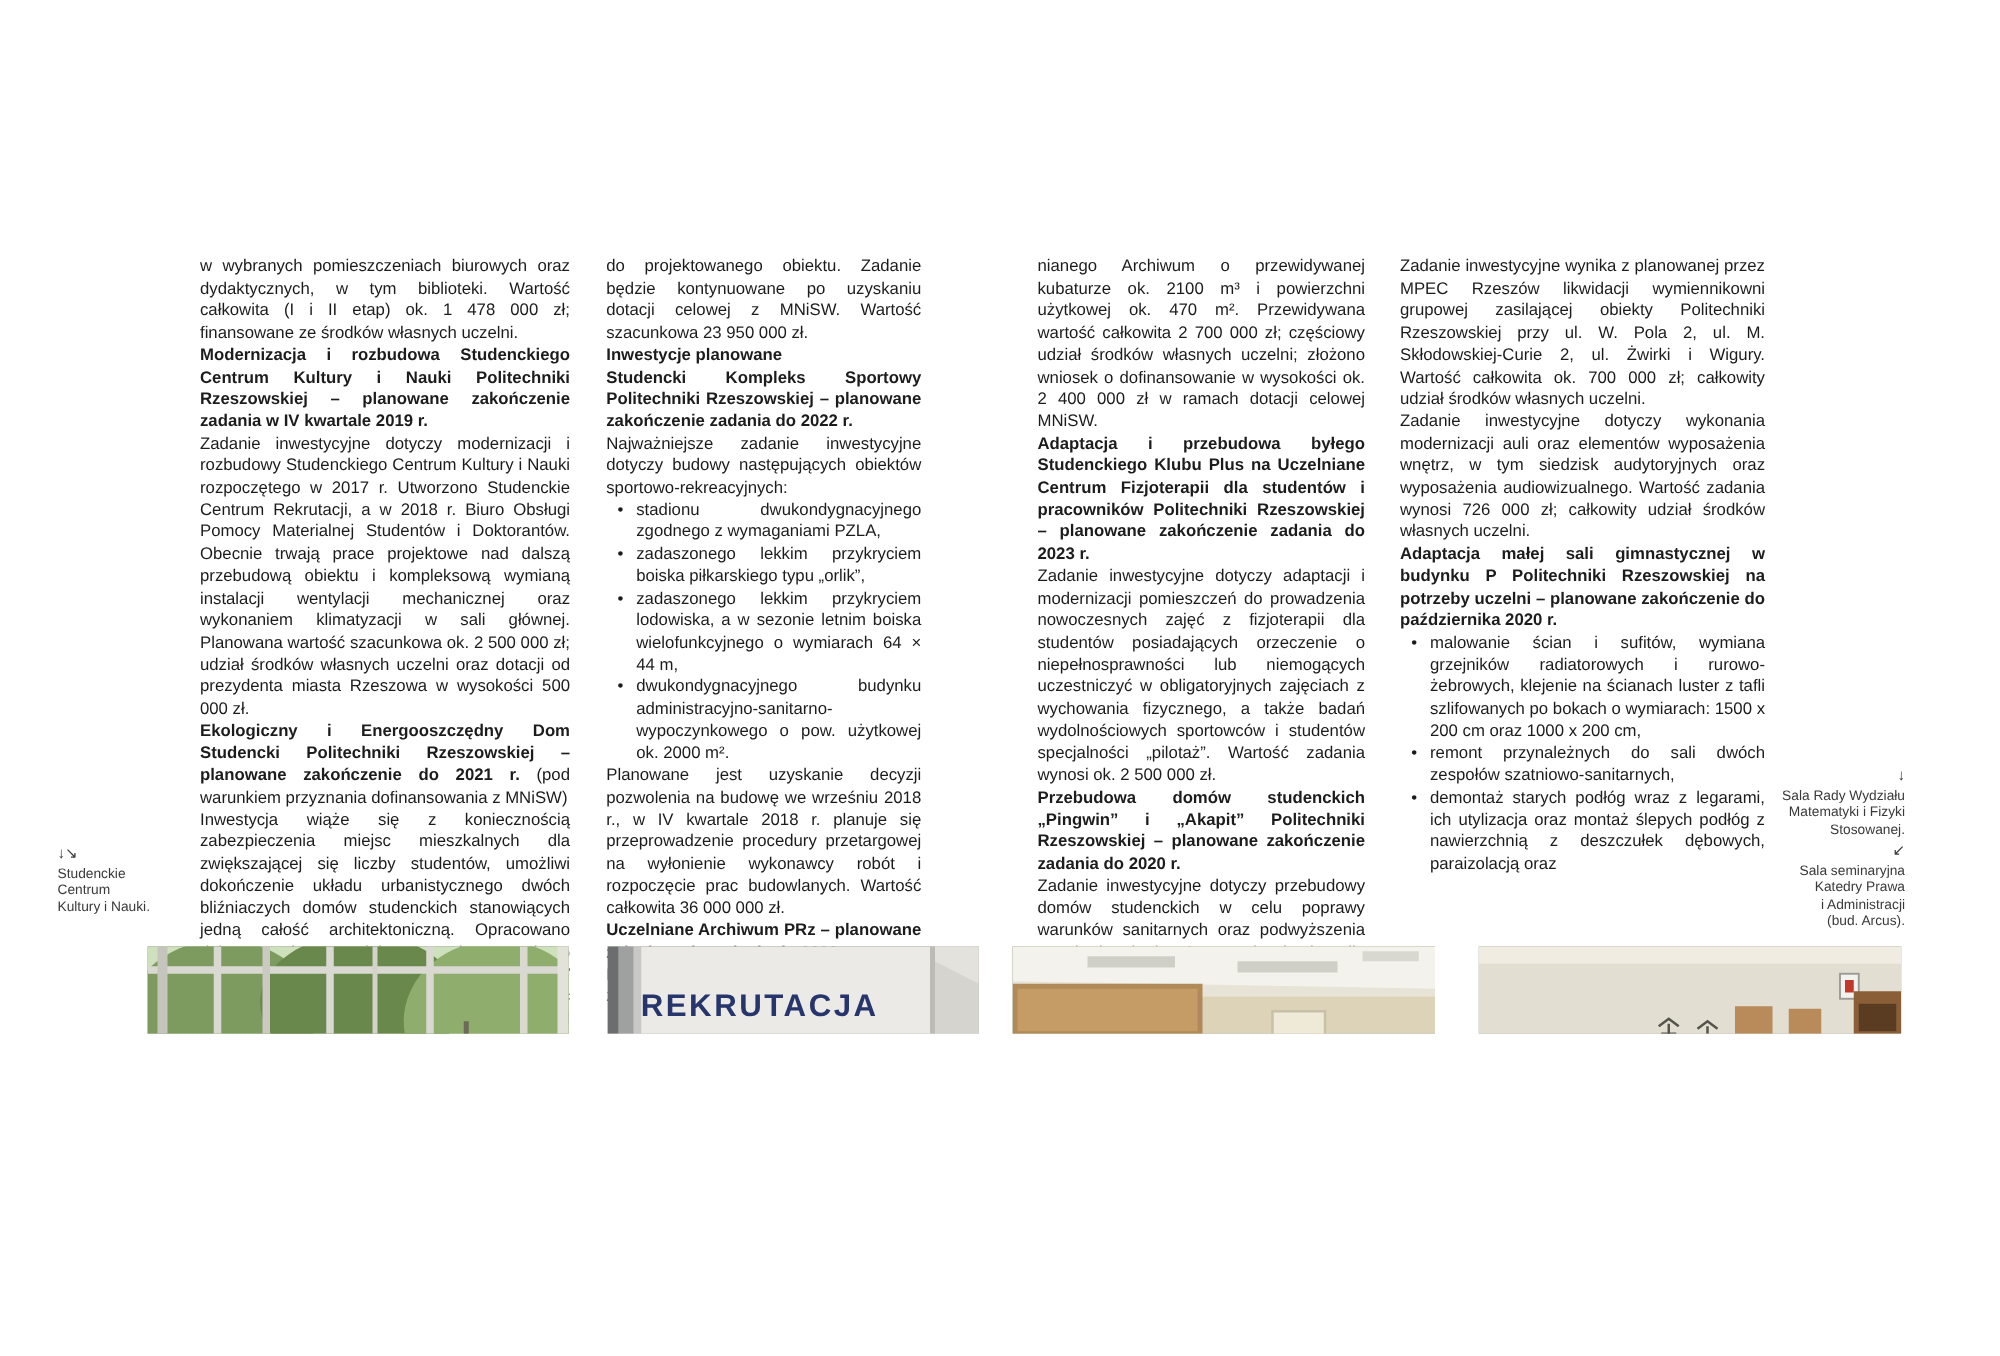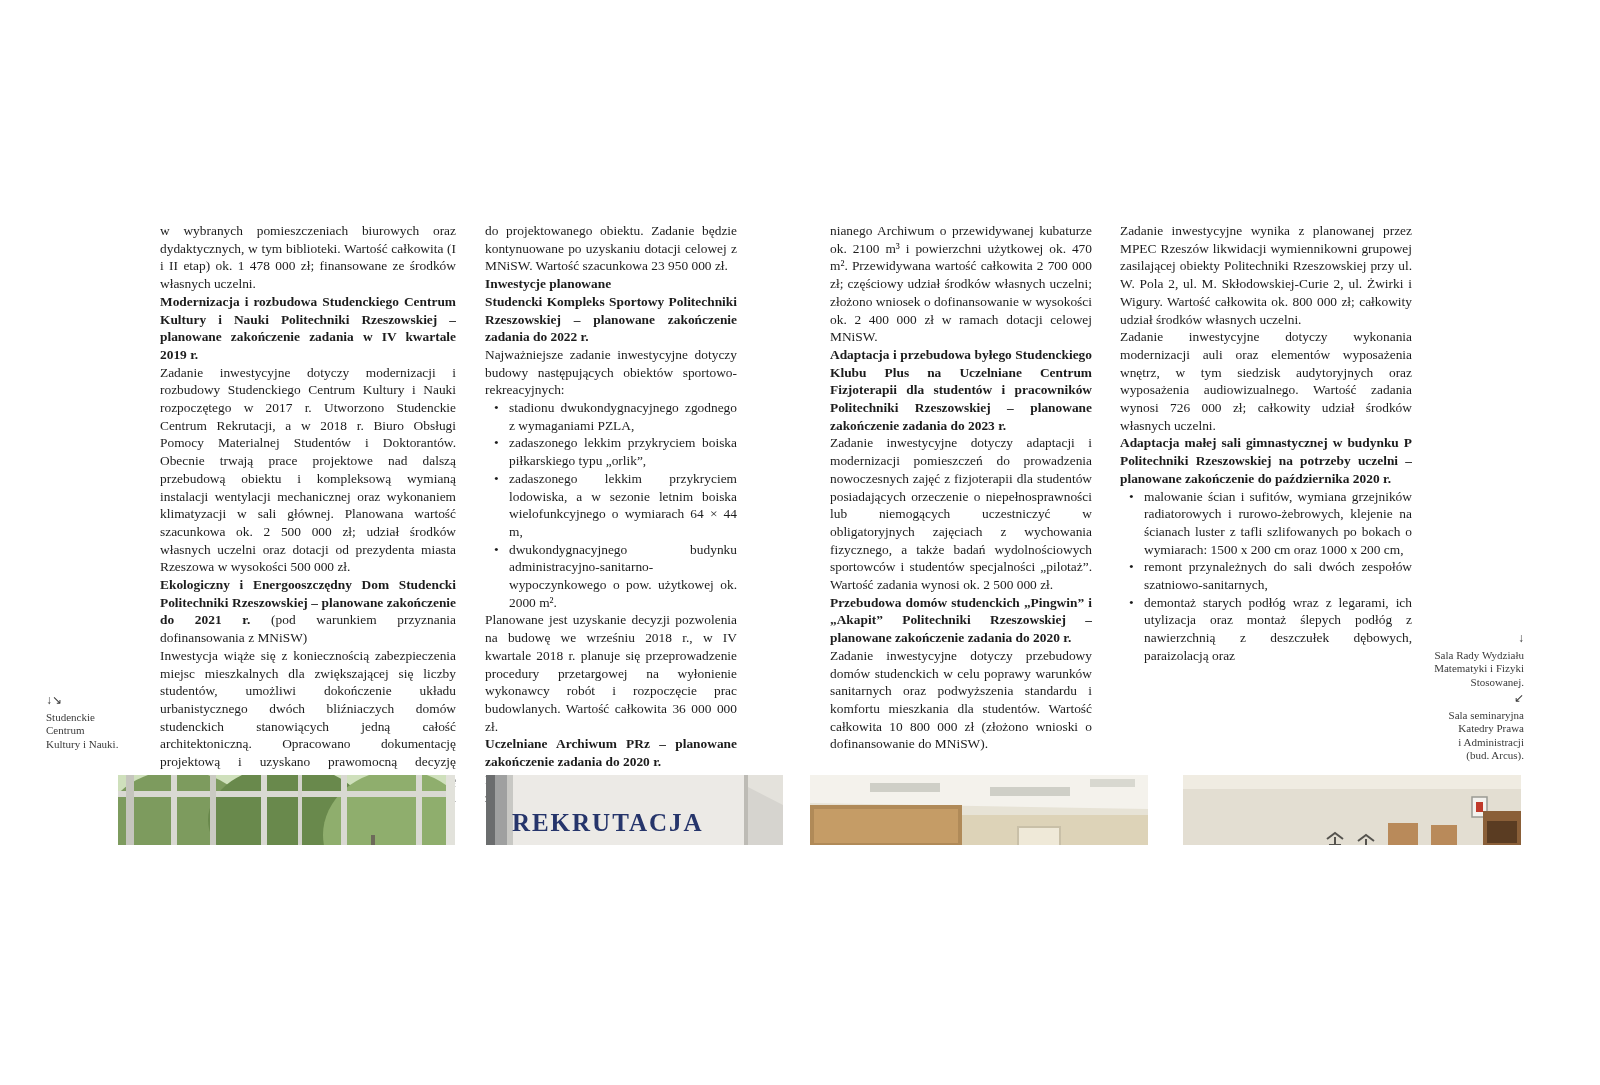"w wybranych pomieszczeniach biurowych" .page { font-family: Liberation Serif, serif -> Liberation Sans, sans-serif; margin-top: 18px -> none }
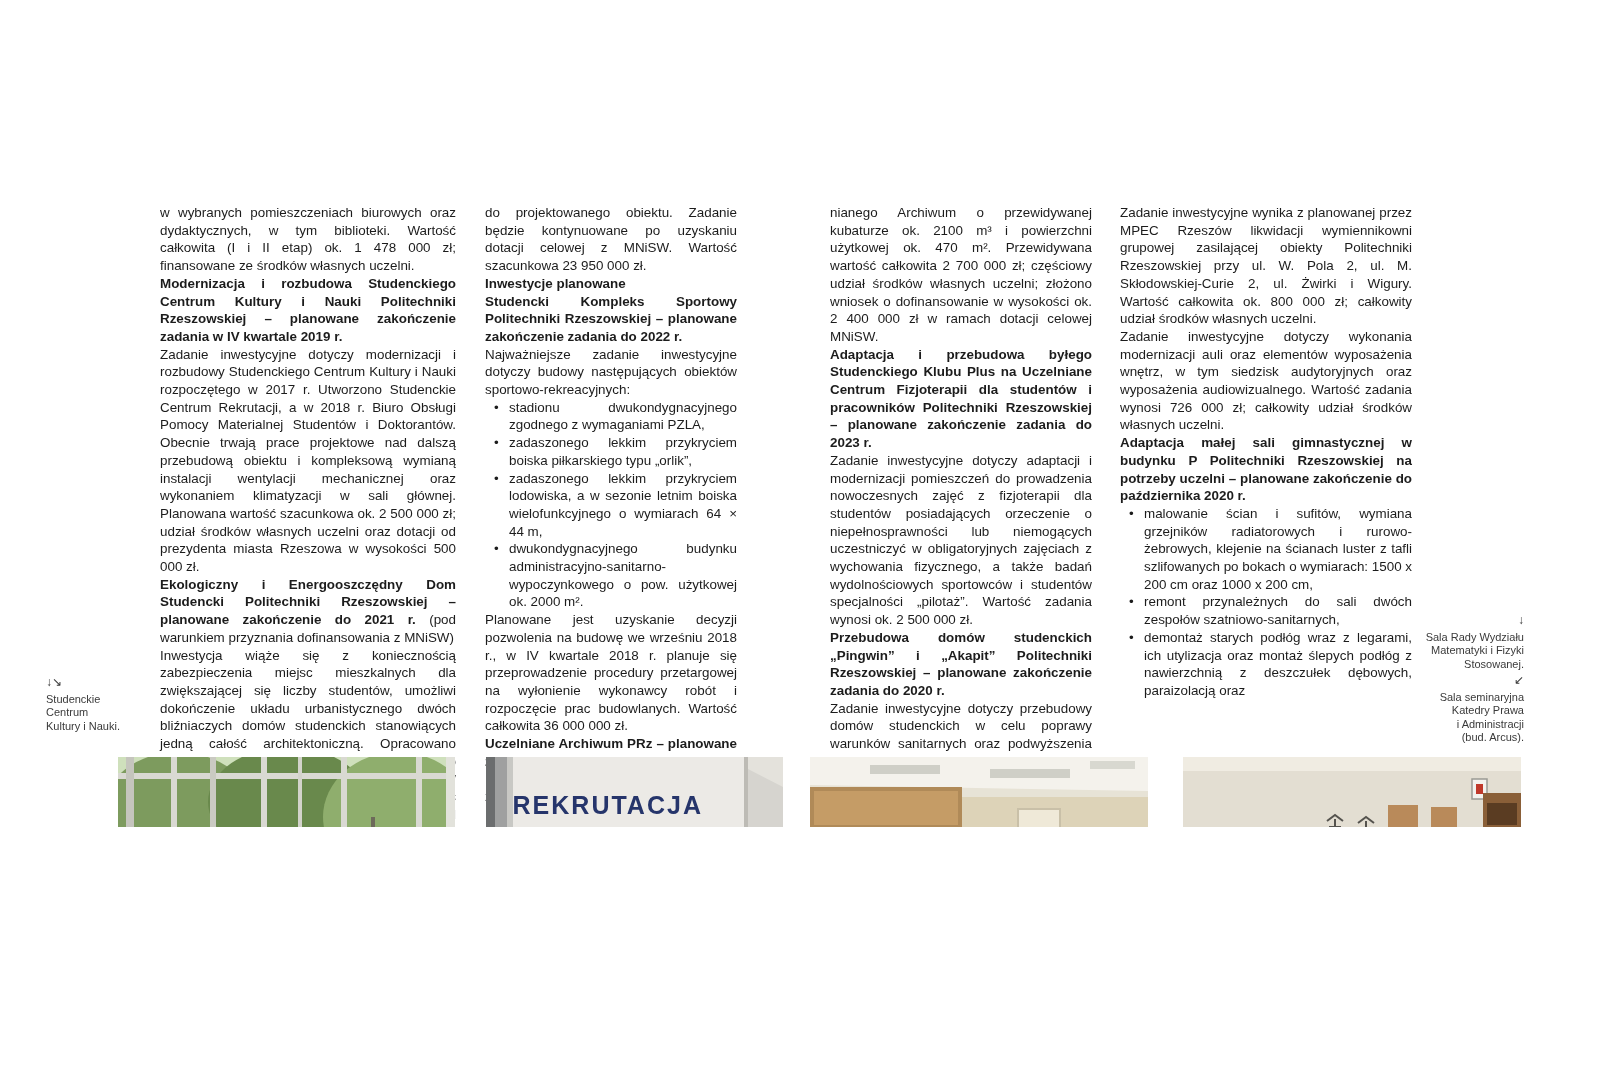"Zadanie inwestycyjne wynika z planowanej" p { text: 800 000 -> 700 000 }
